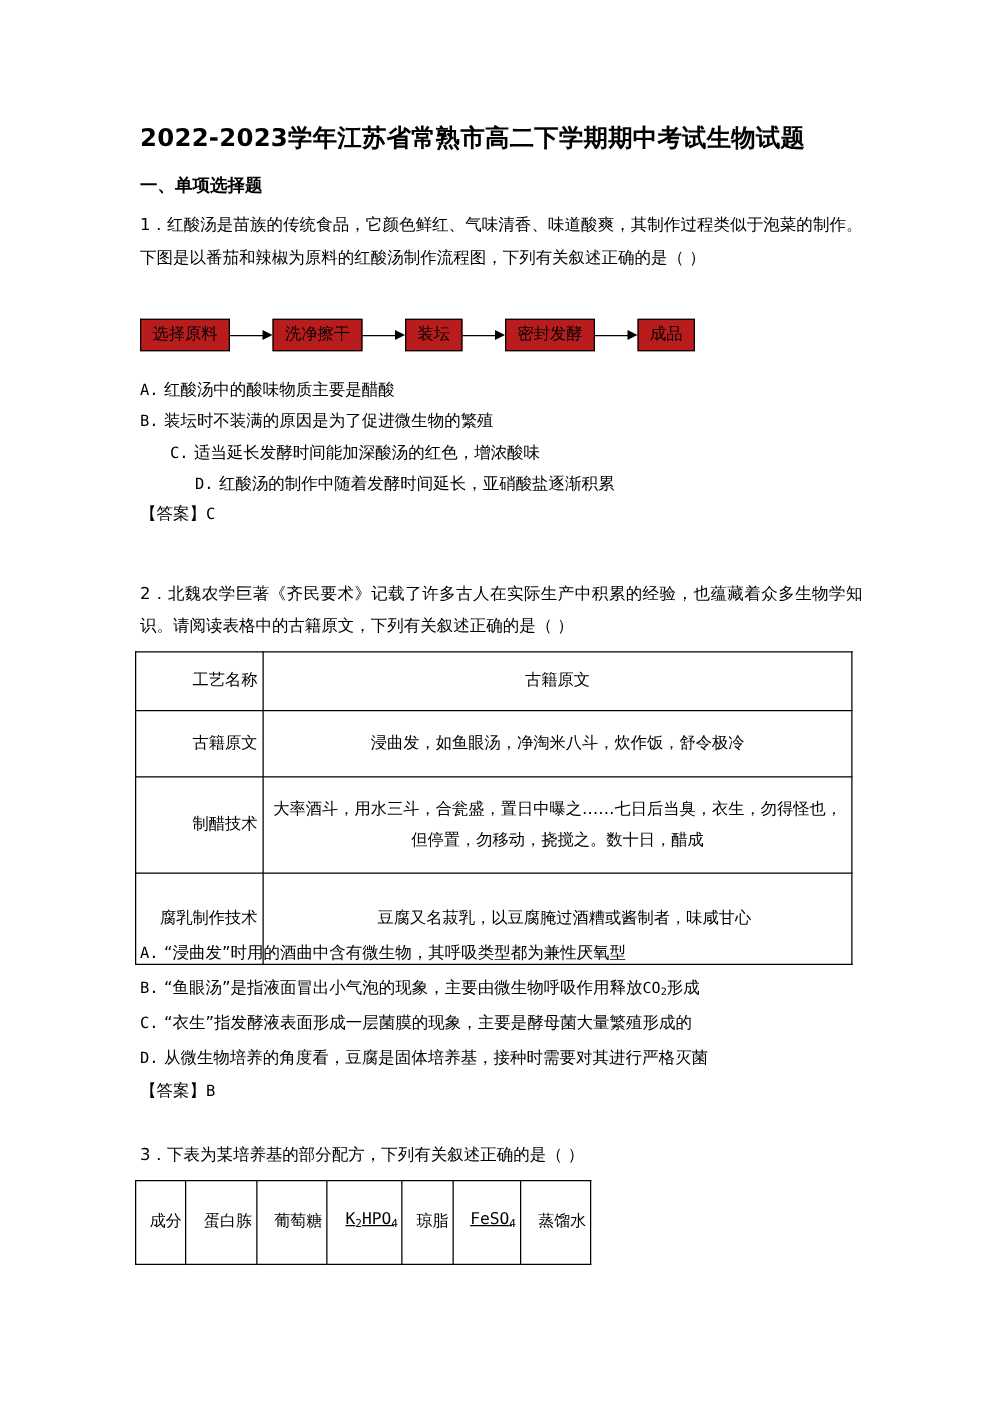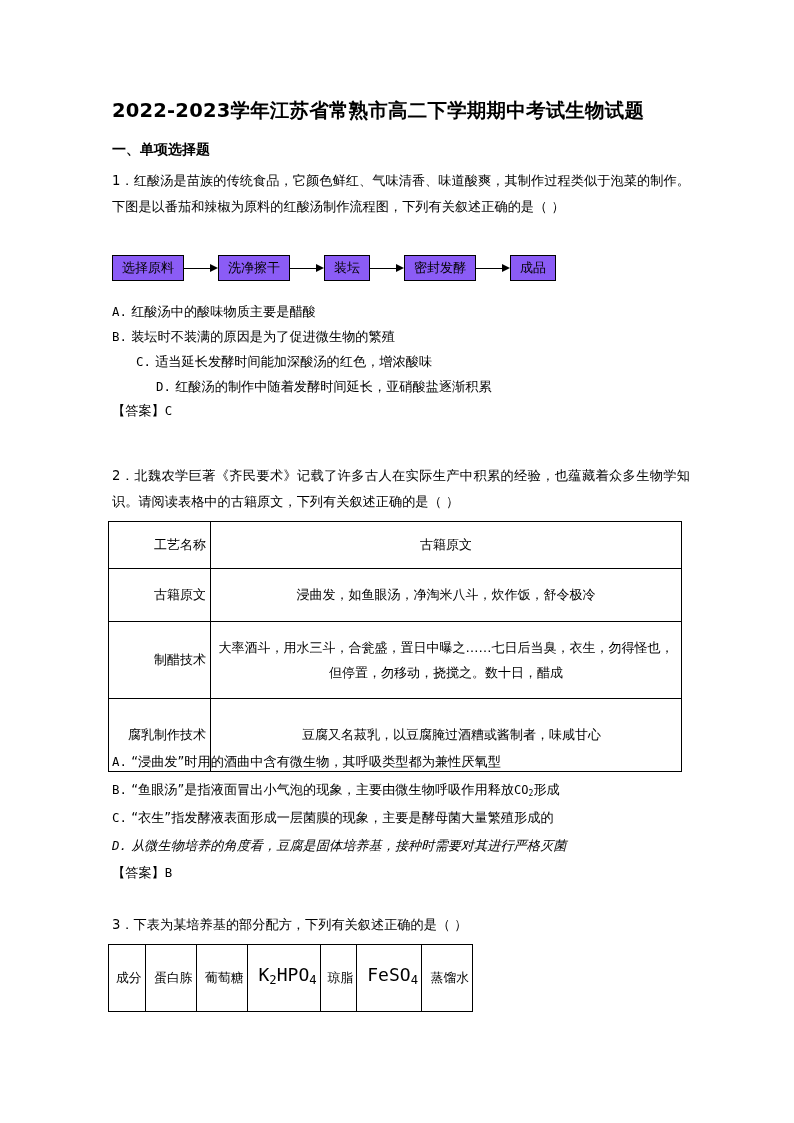"选择原料" .flow-box { background: #8b5cf6 -> #b91c1c }
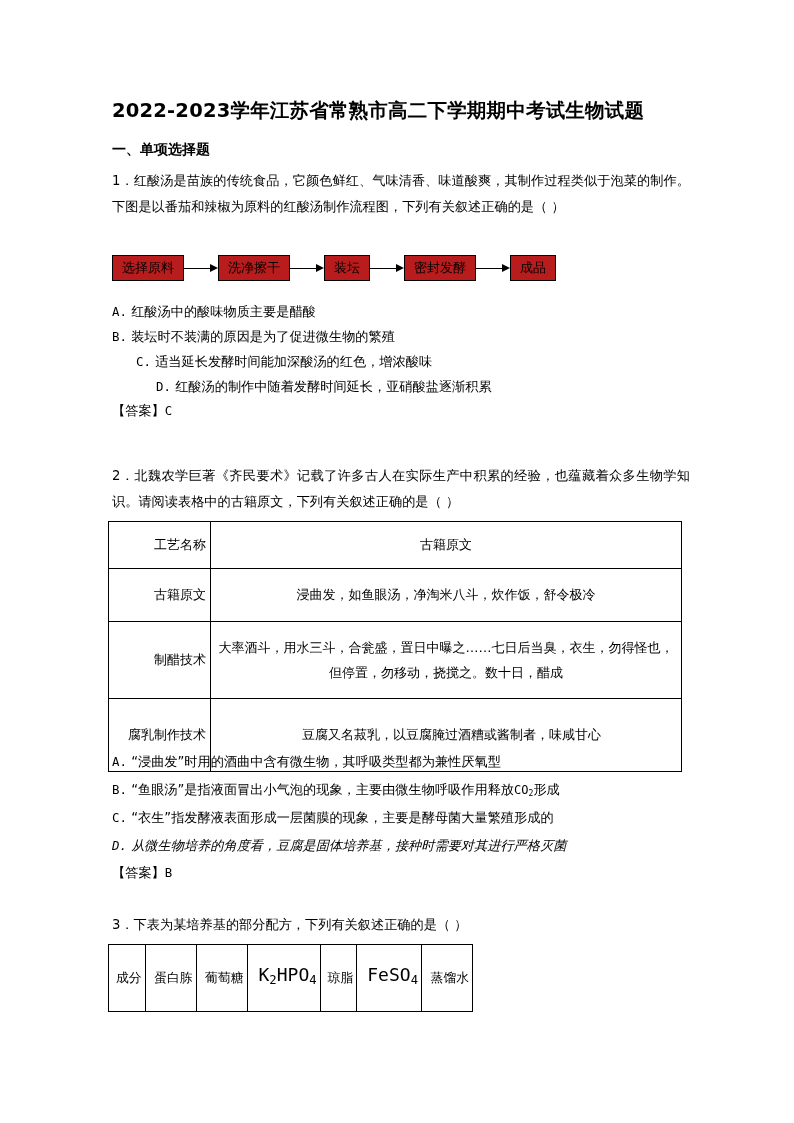"D. 从微生物培养的角度看，豆腐是固体培养基，接种时需要对其进行严格灭菌" div.para { font-style: italic -> none }
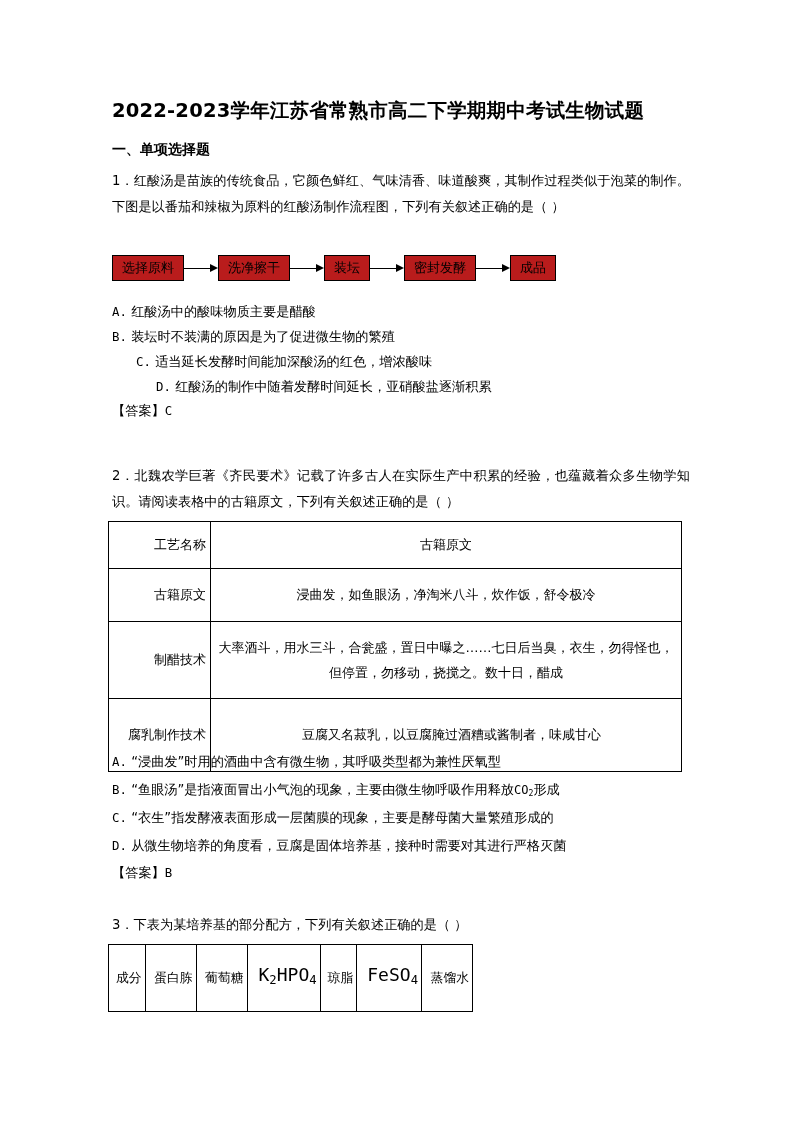"K2HPO4" #table-medium-recipe td.chem { font-size: 18px -> 13px; text-decoration: none -> underline }
